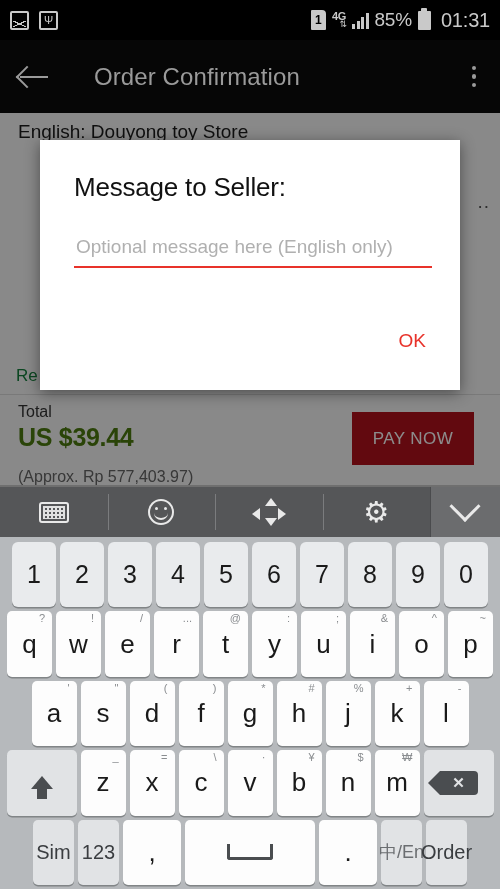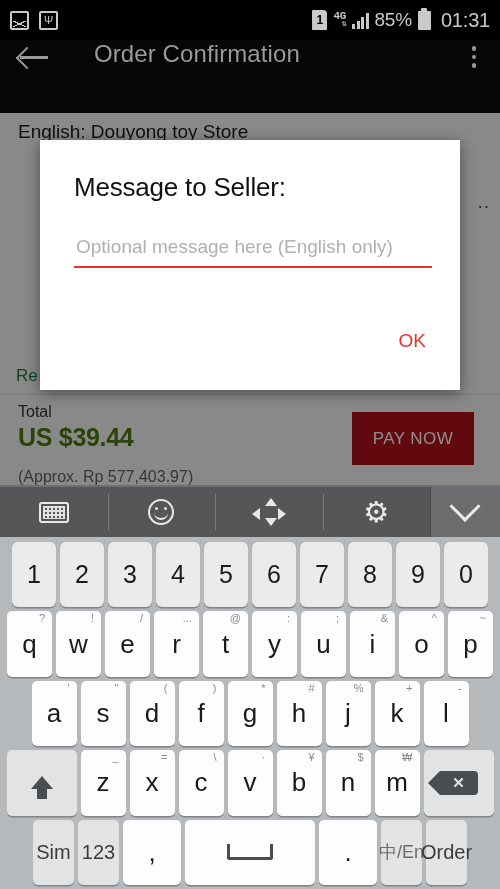"4G" .net4g { font-family: Liberation Mono, monospace -> none }
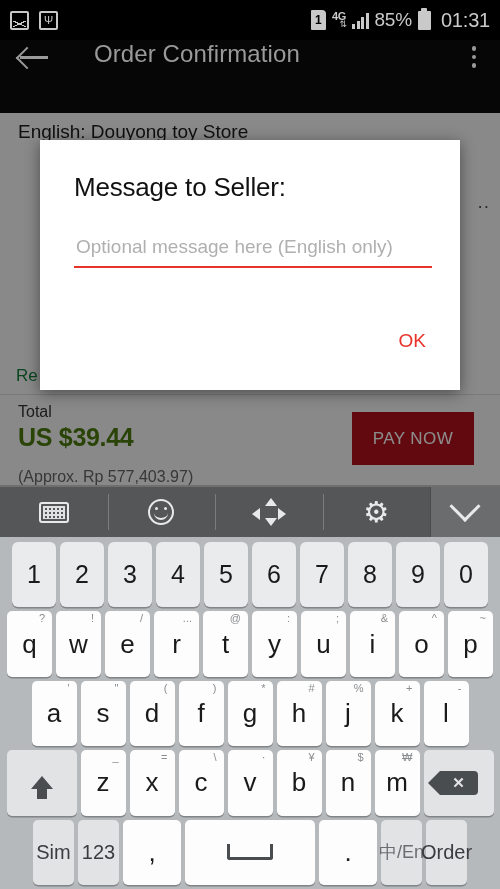"Order Confirmation" #appbar { align-items: none -> center }
